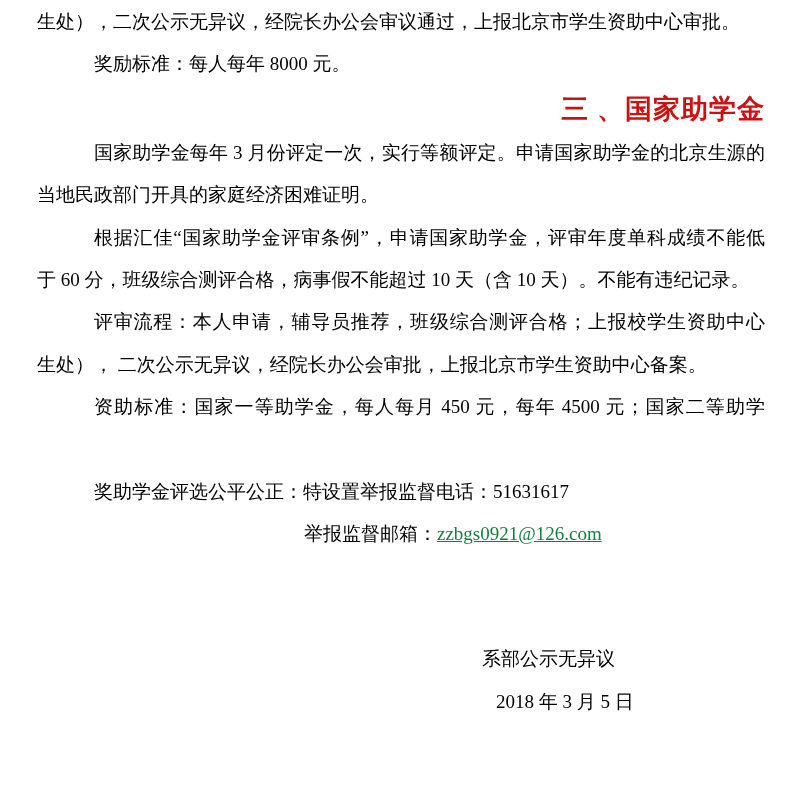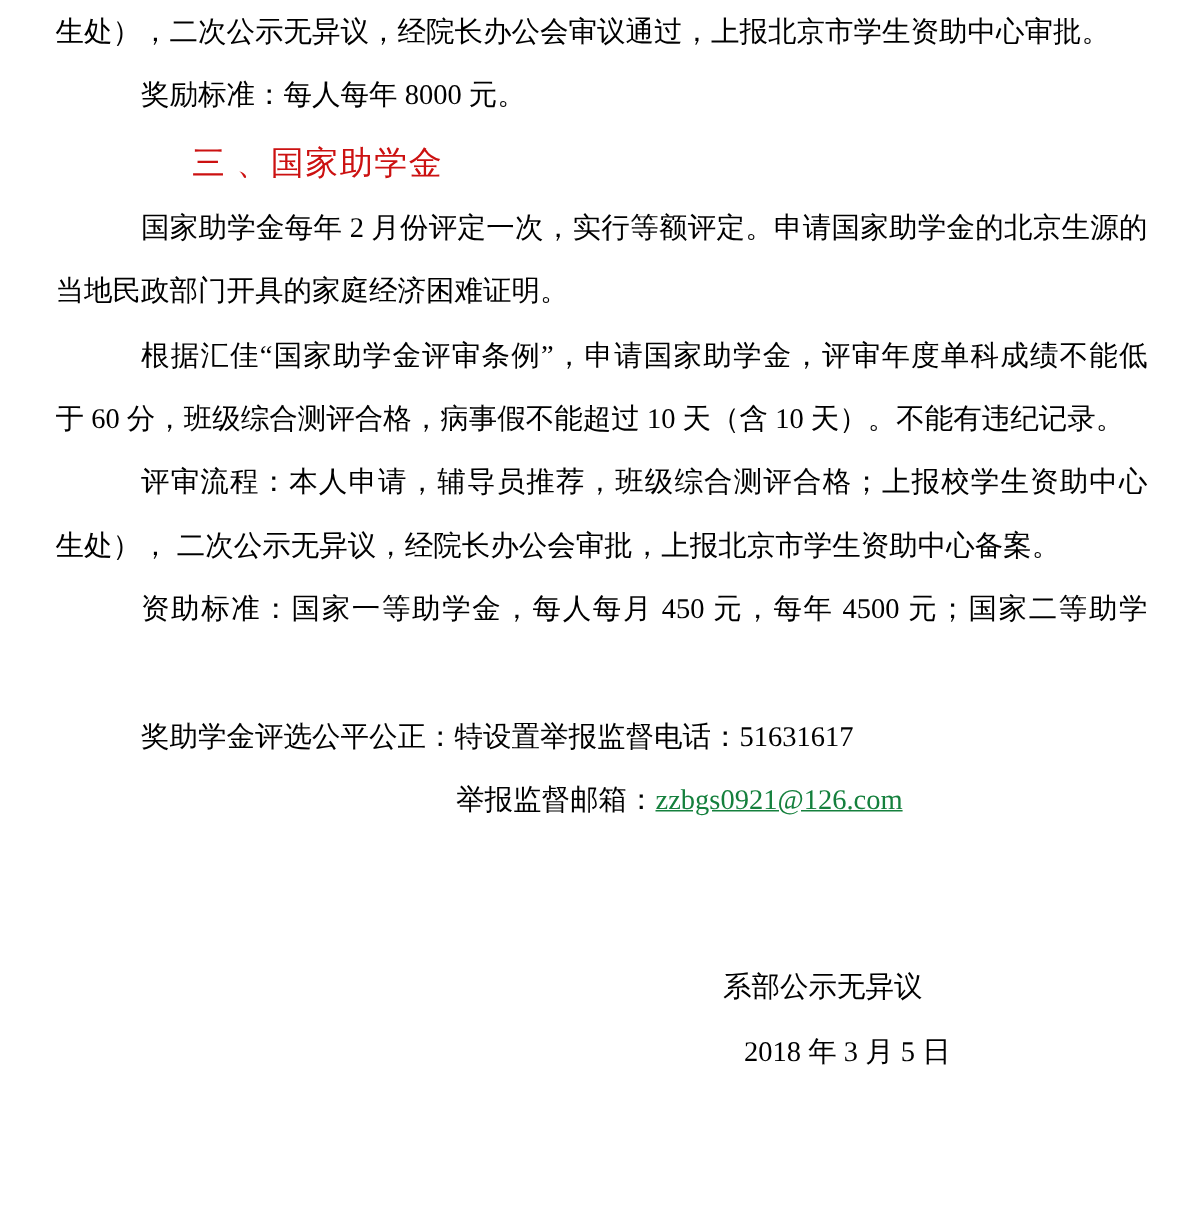"三 、国家助学金" .heading { font-size: 22px -> 27px; font-weight: normal -> bold; text-align: none -> right }
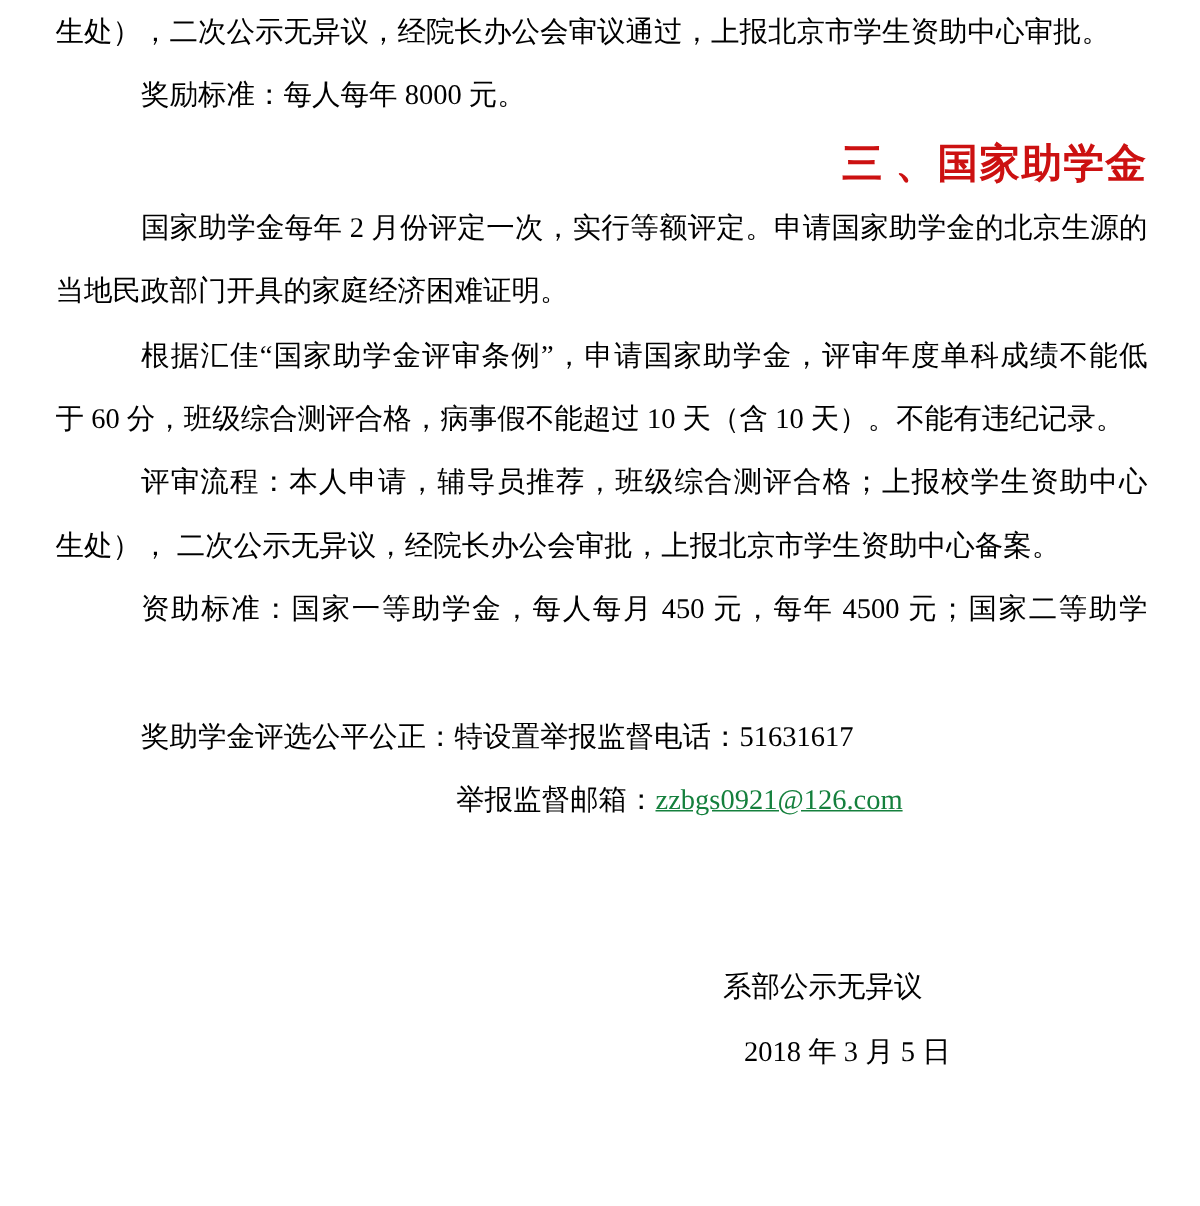"国家助学金每年 2 月份评定一次，实行等额评定。申请国家助学金的北京生源的" div.ln { text: 2 -> 3 }
